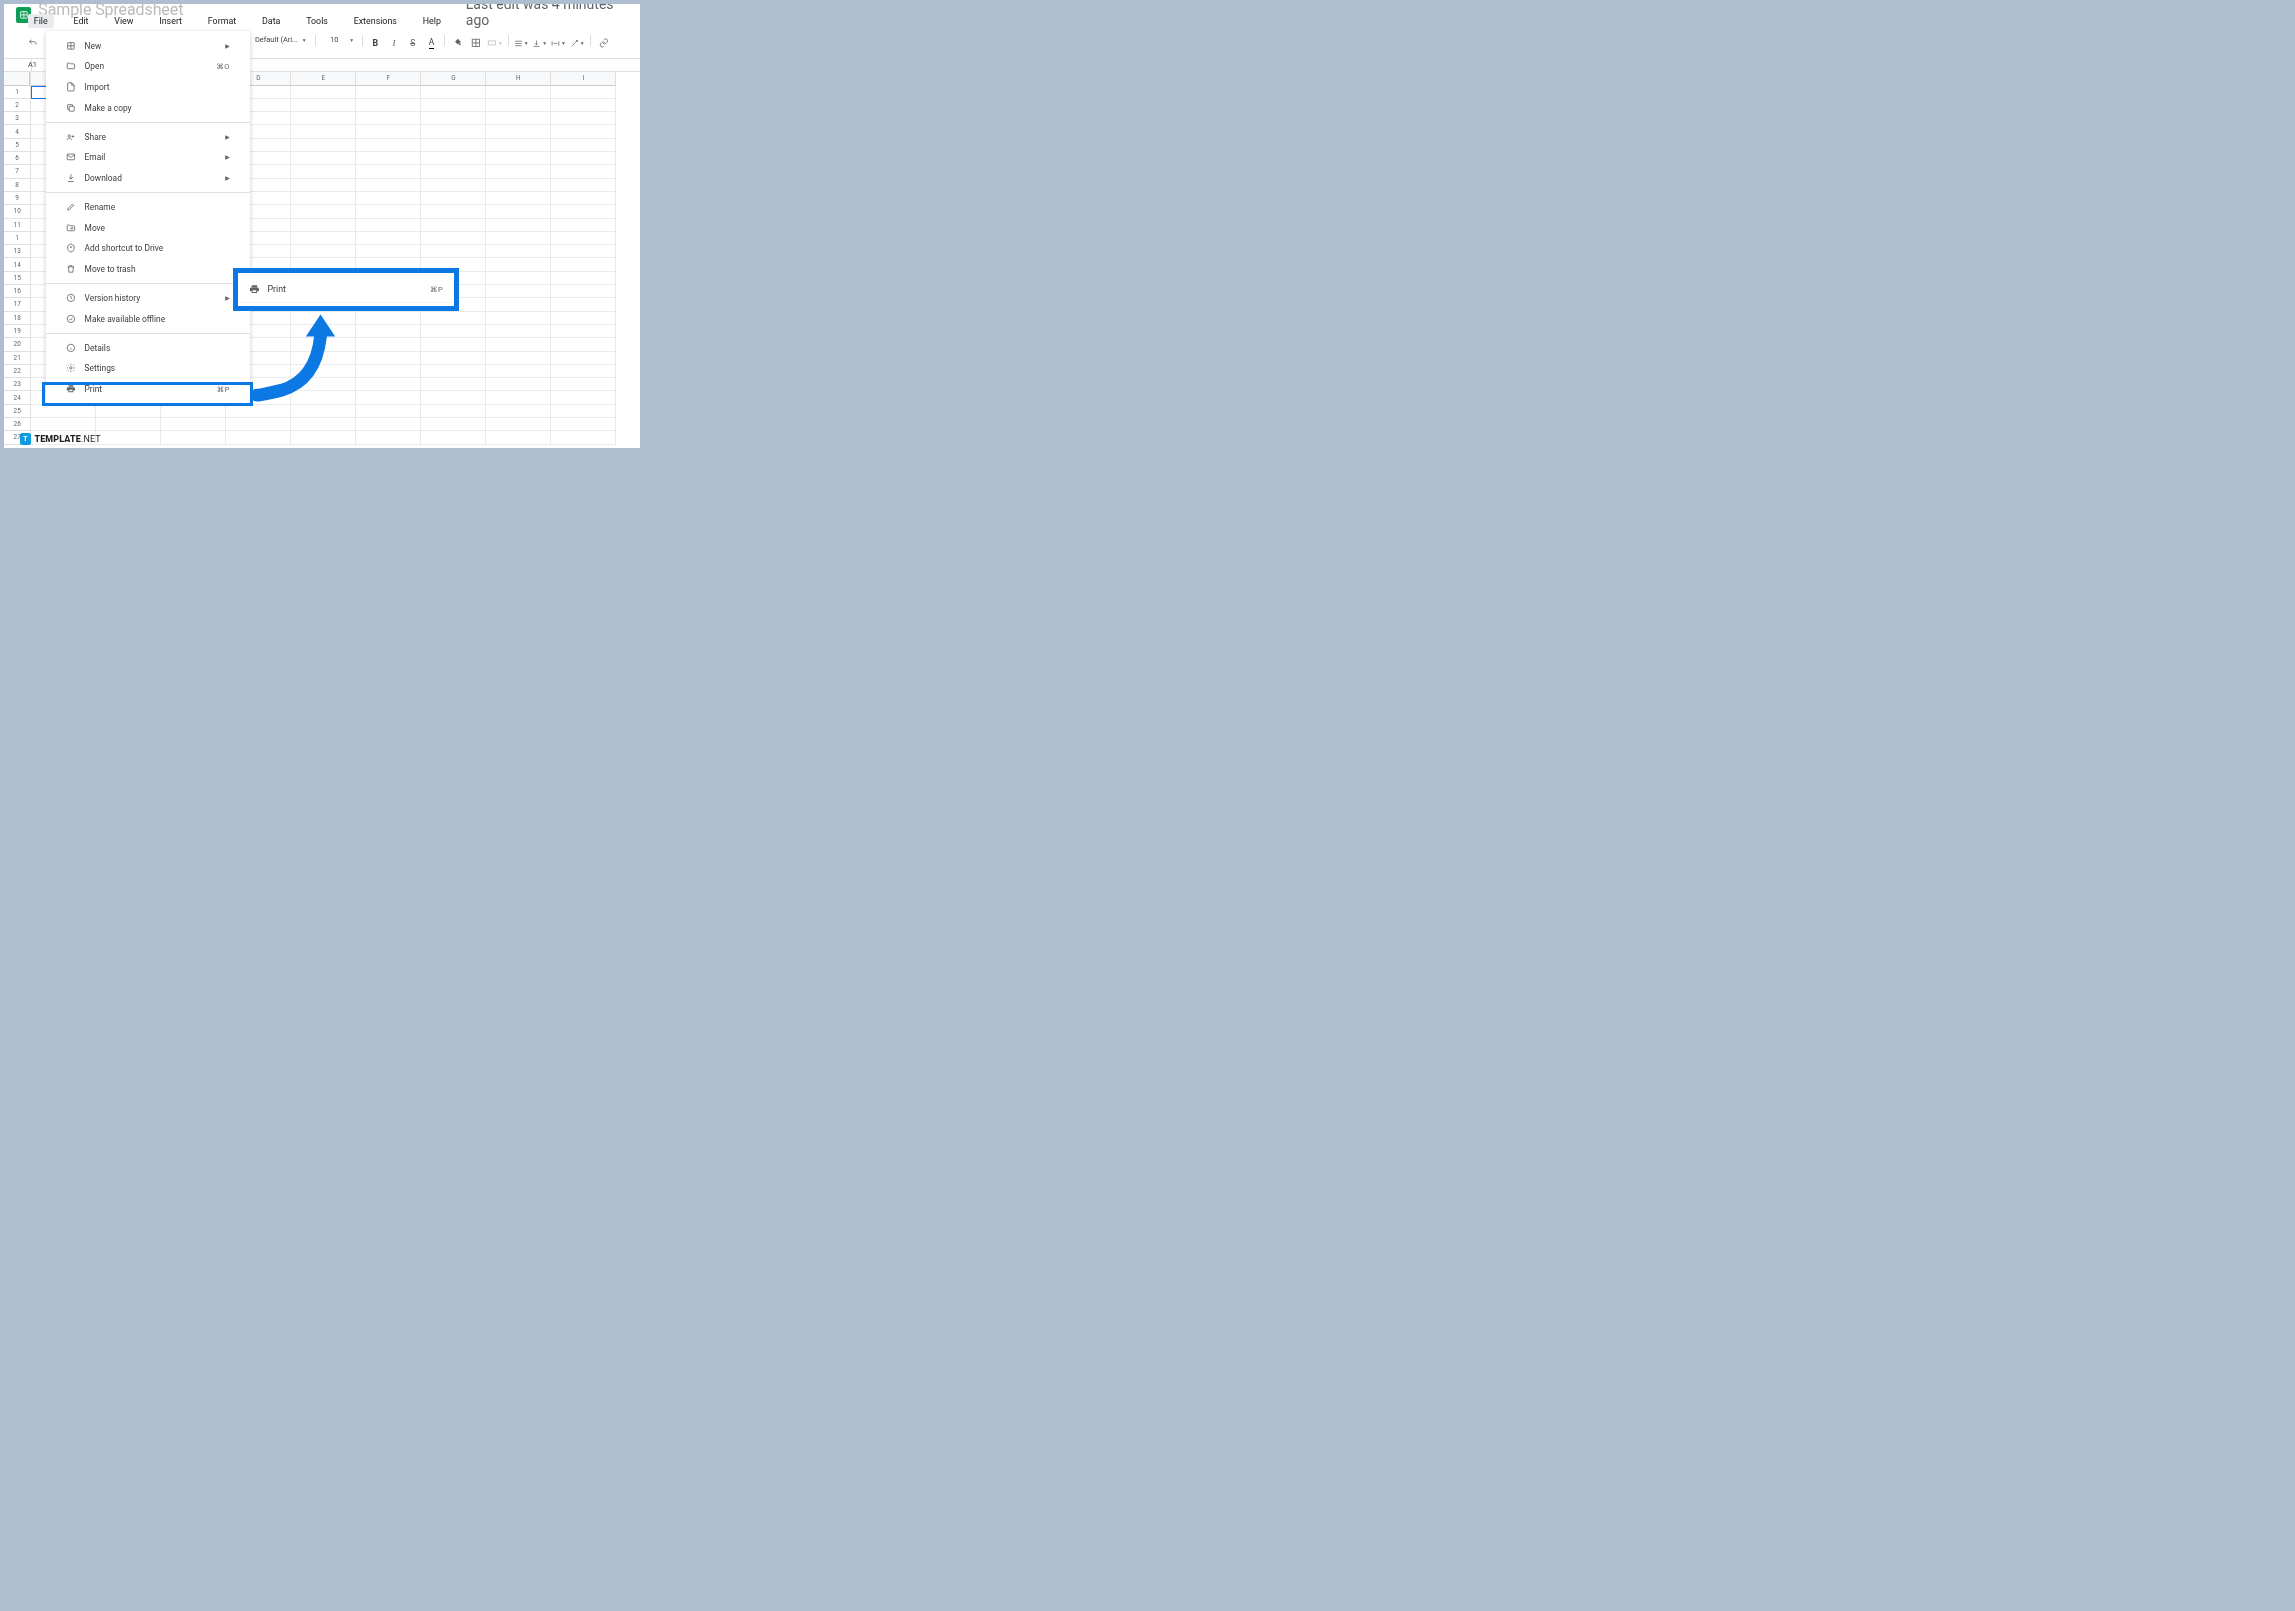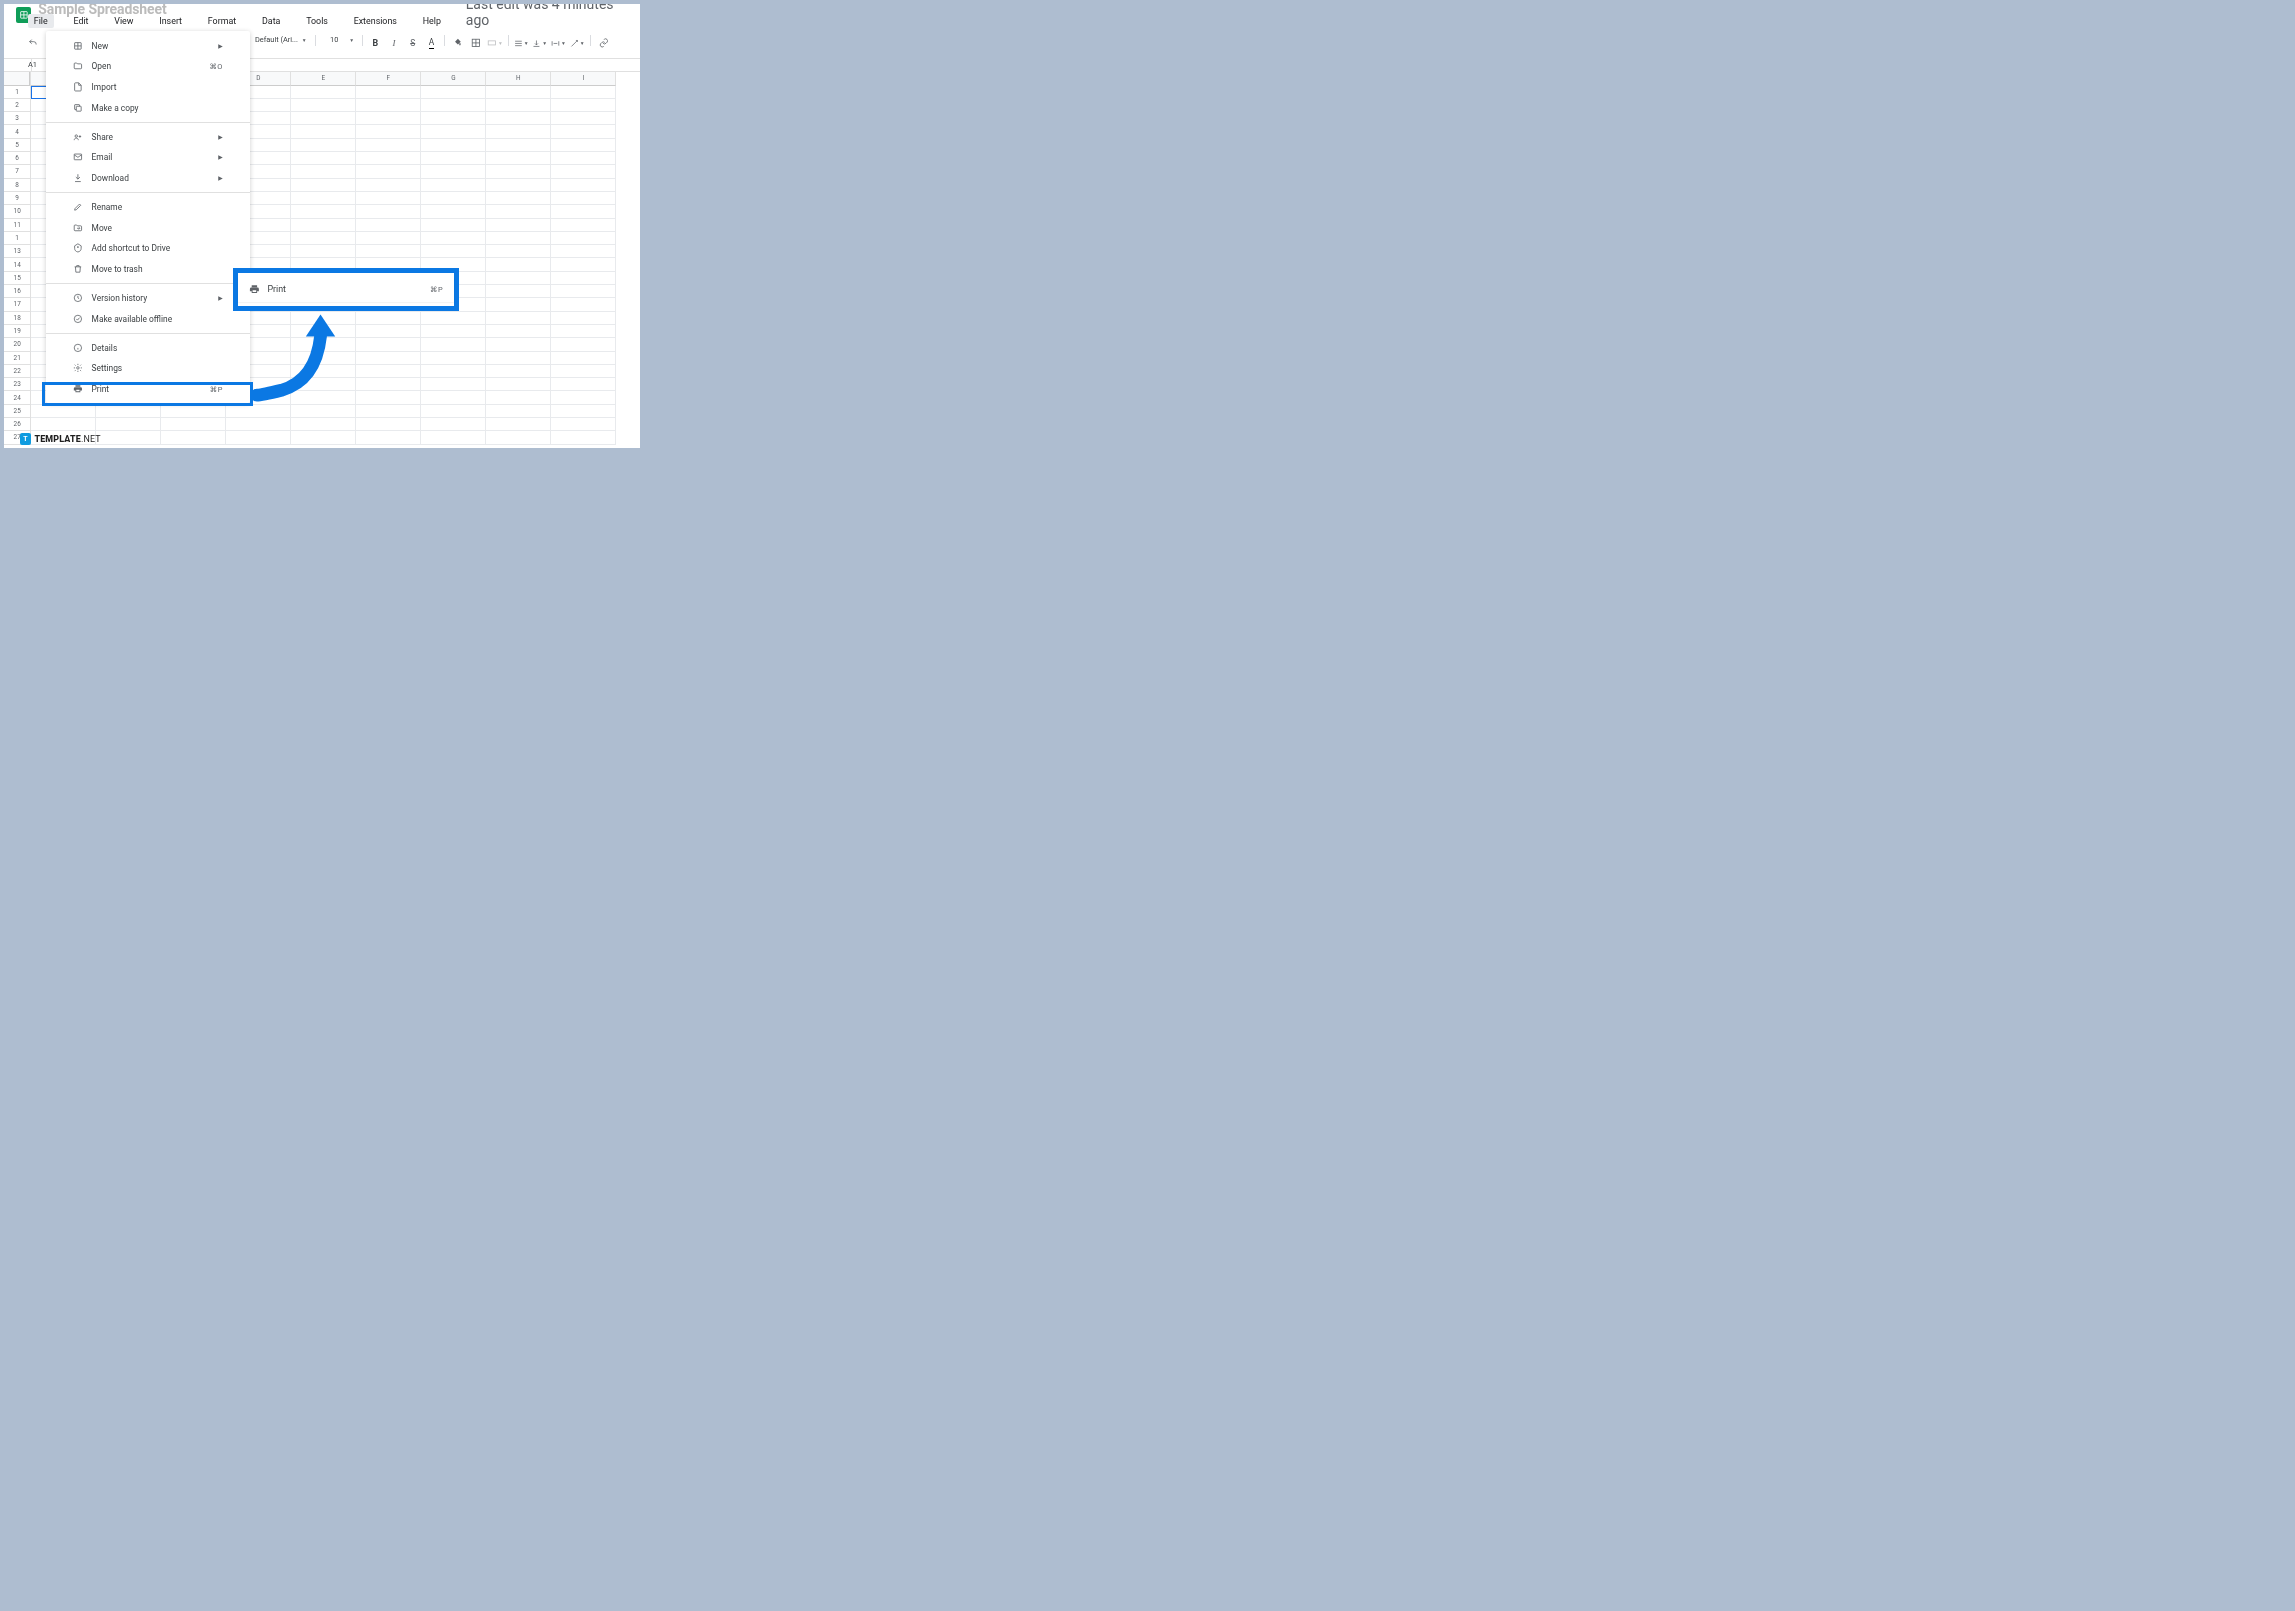"Sample Spreadsheet" .doc-title { font-size: 14px -> 16px; font-weight: bold -> none }
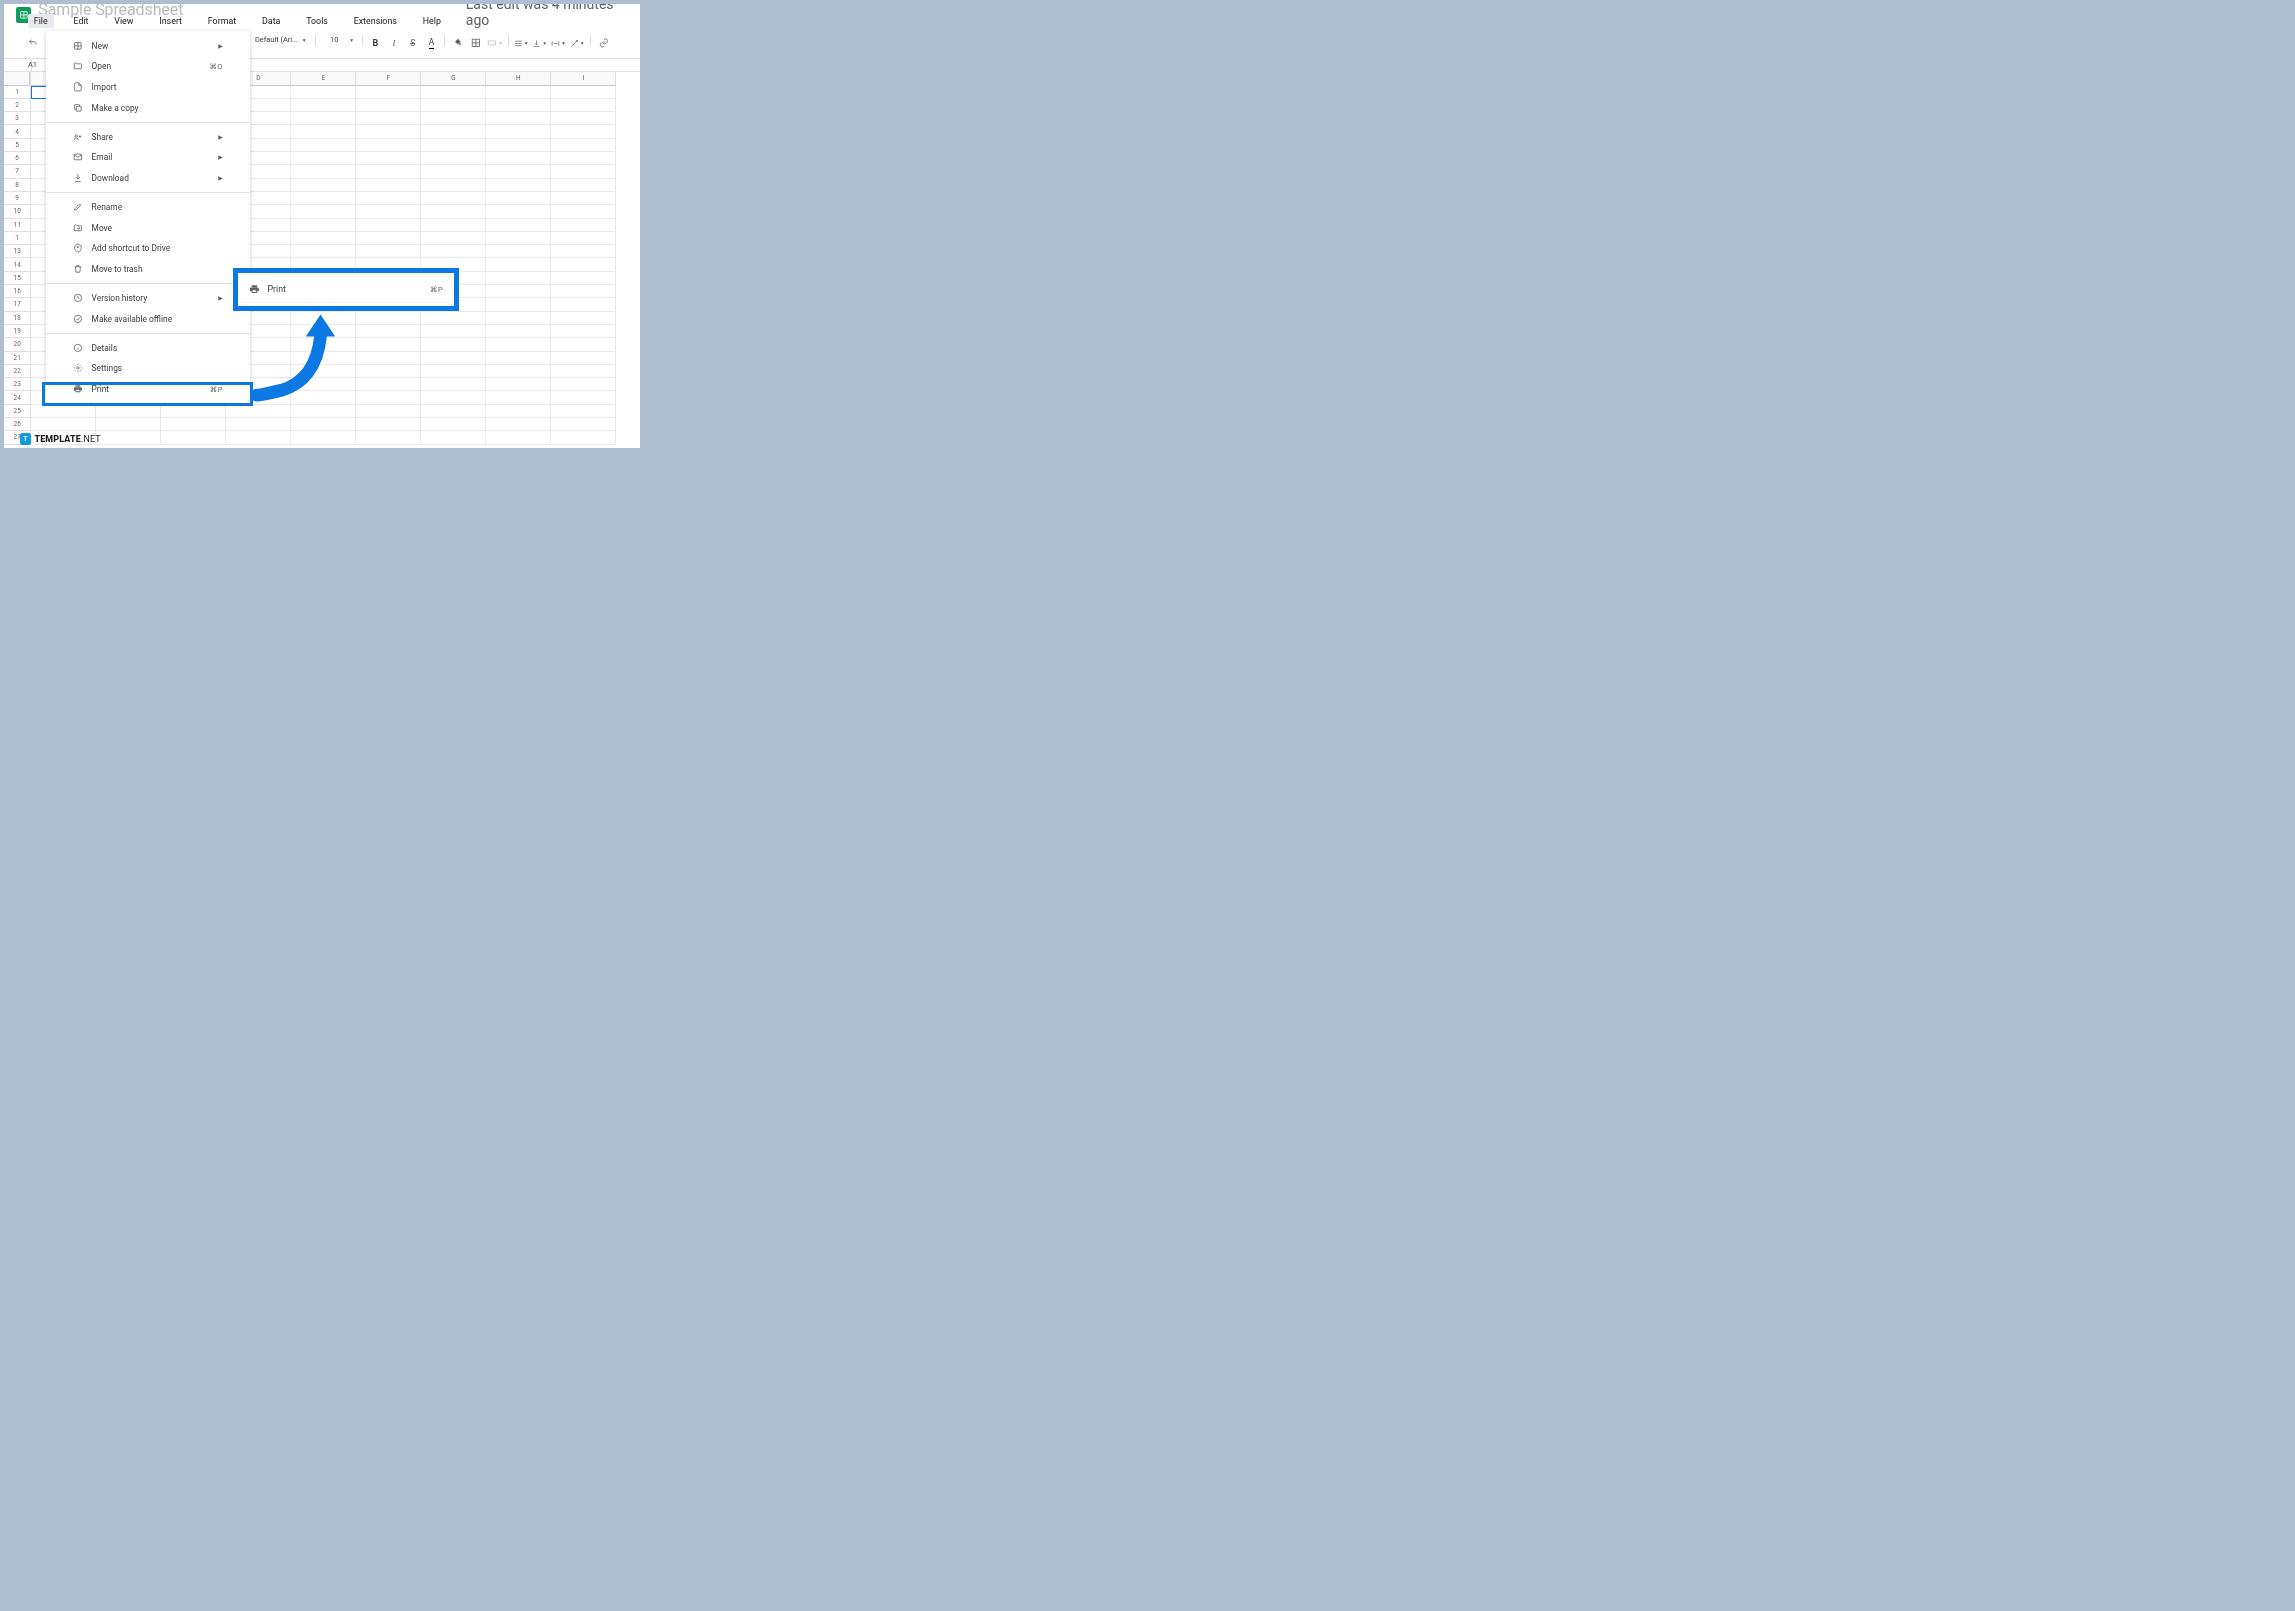"New" .dd-item { padding: 0 27px -> 0 20px }
